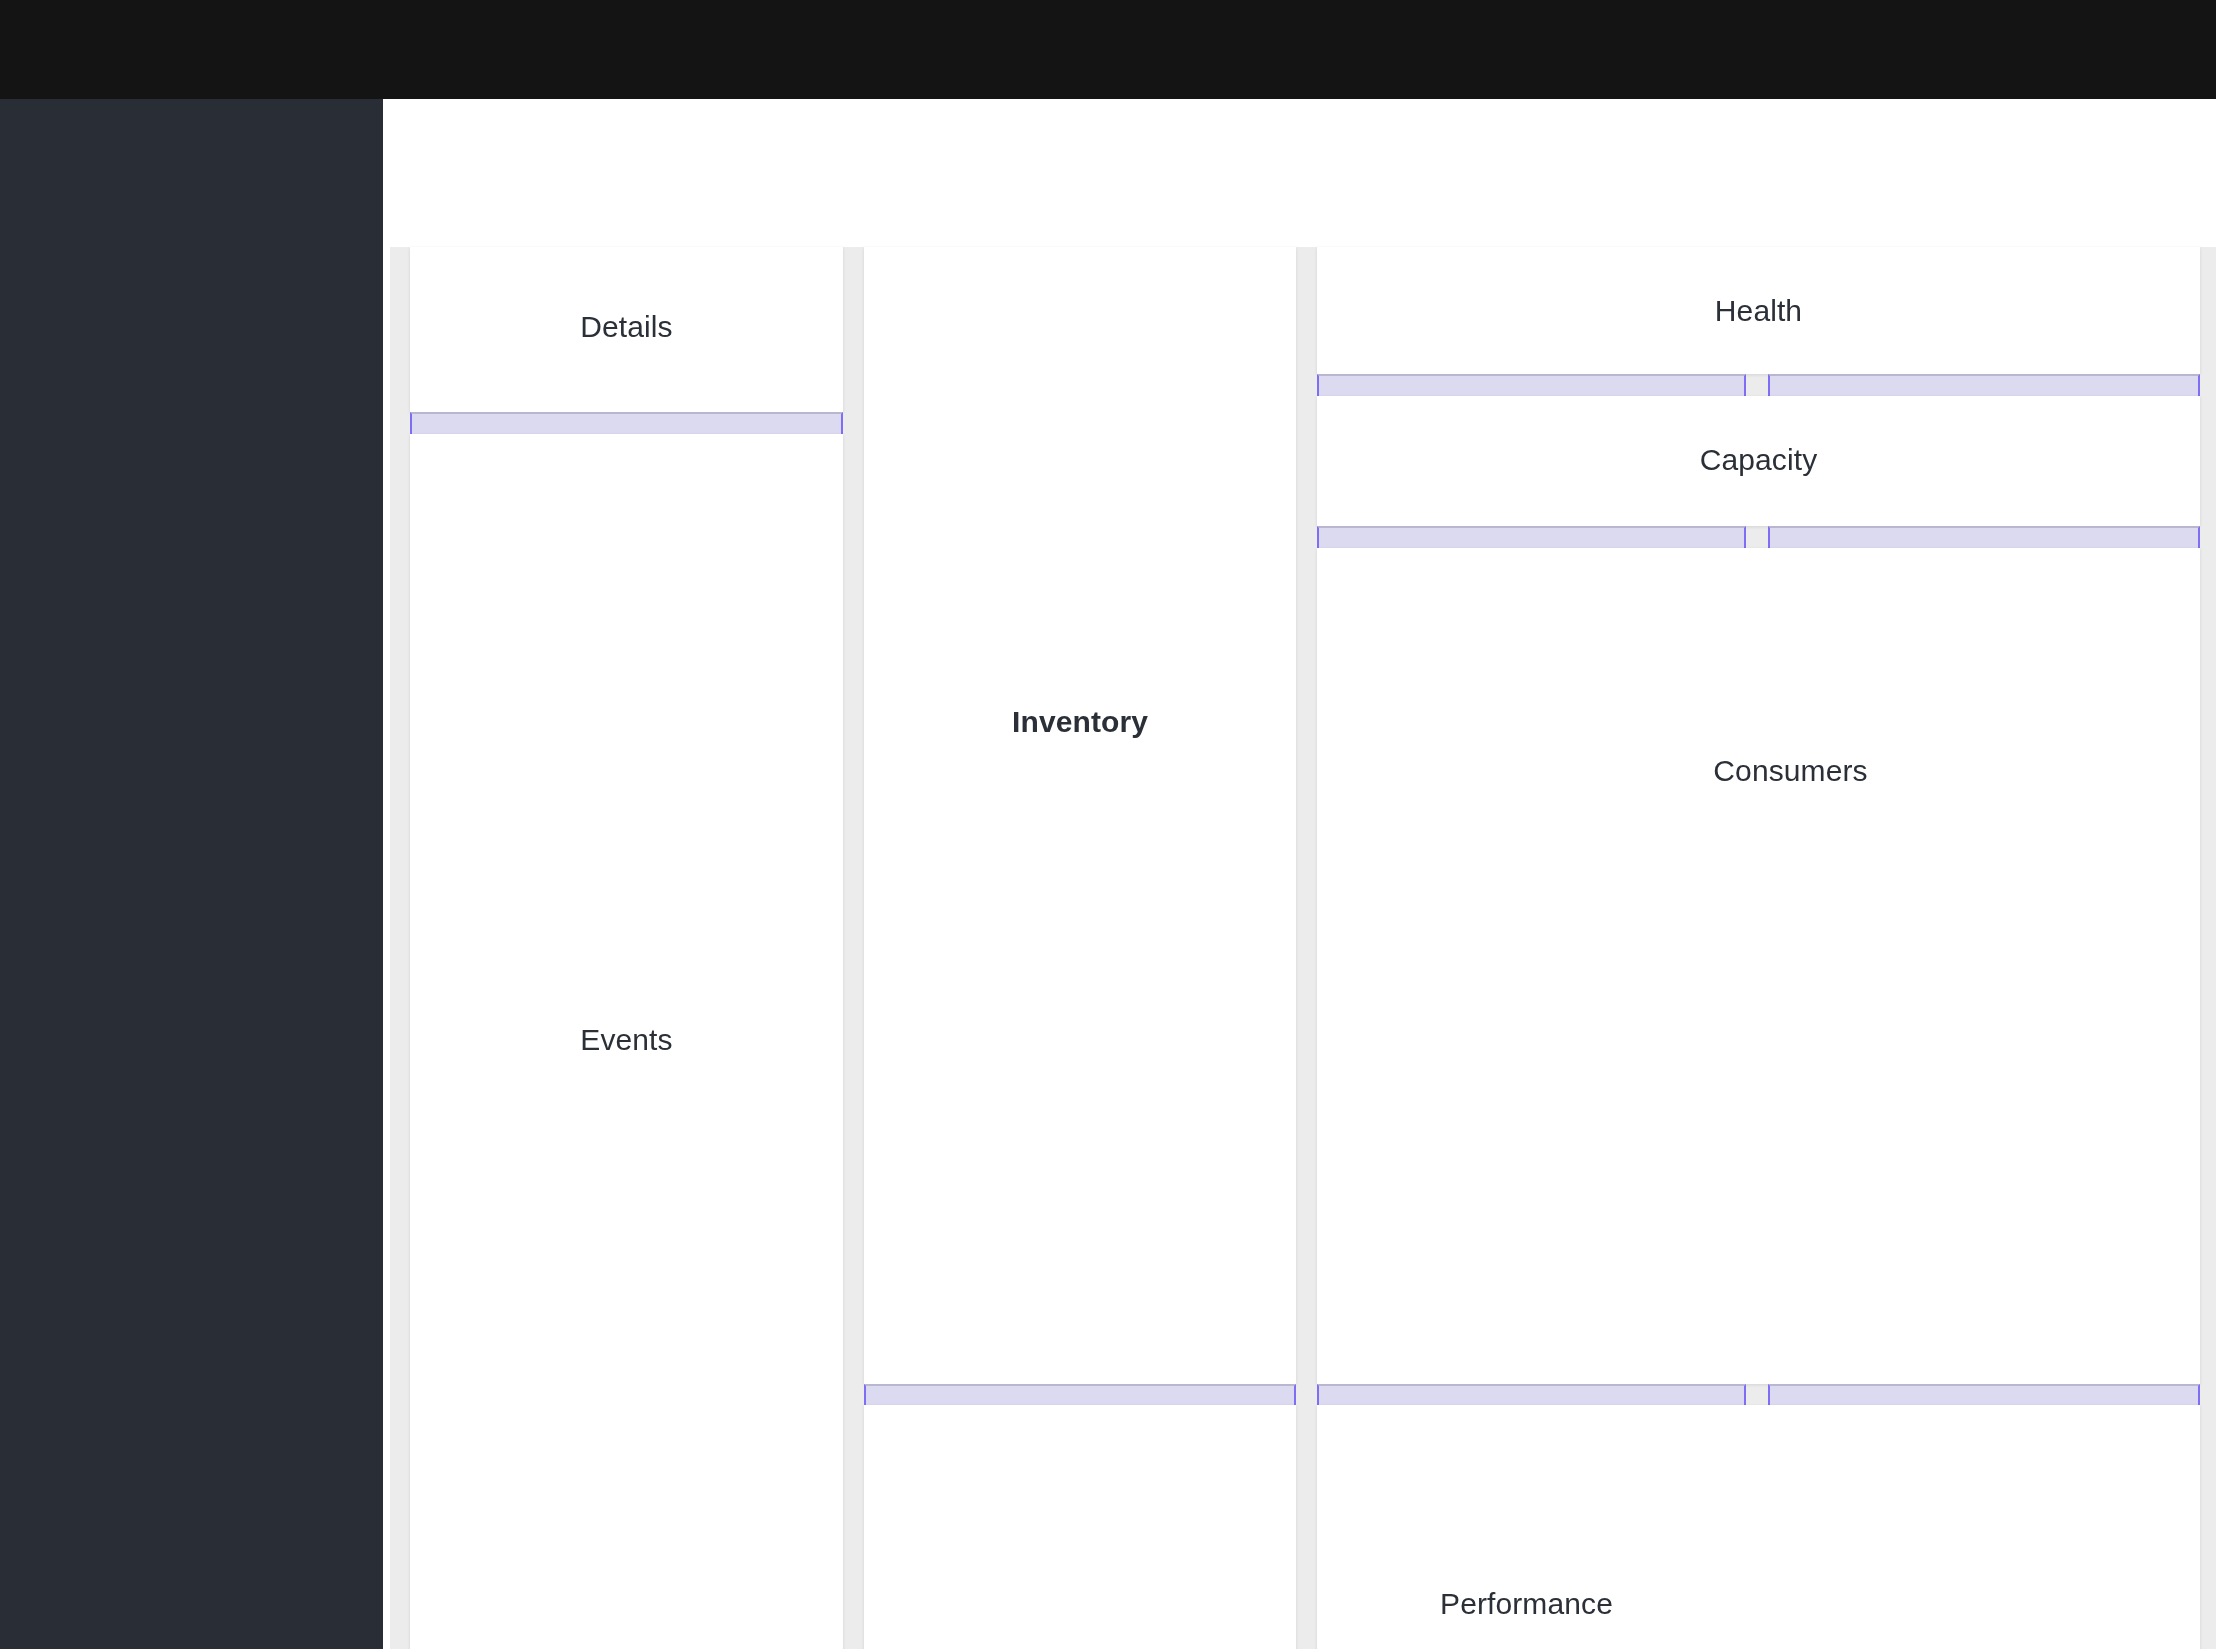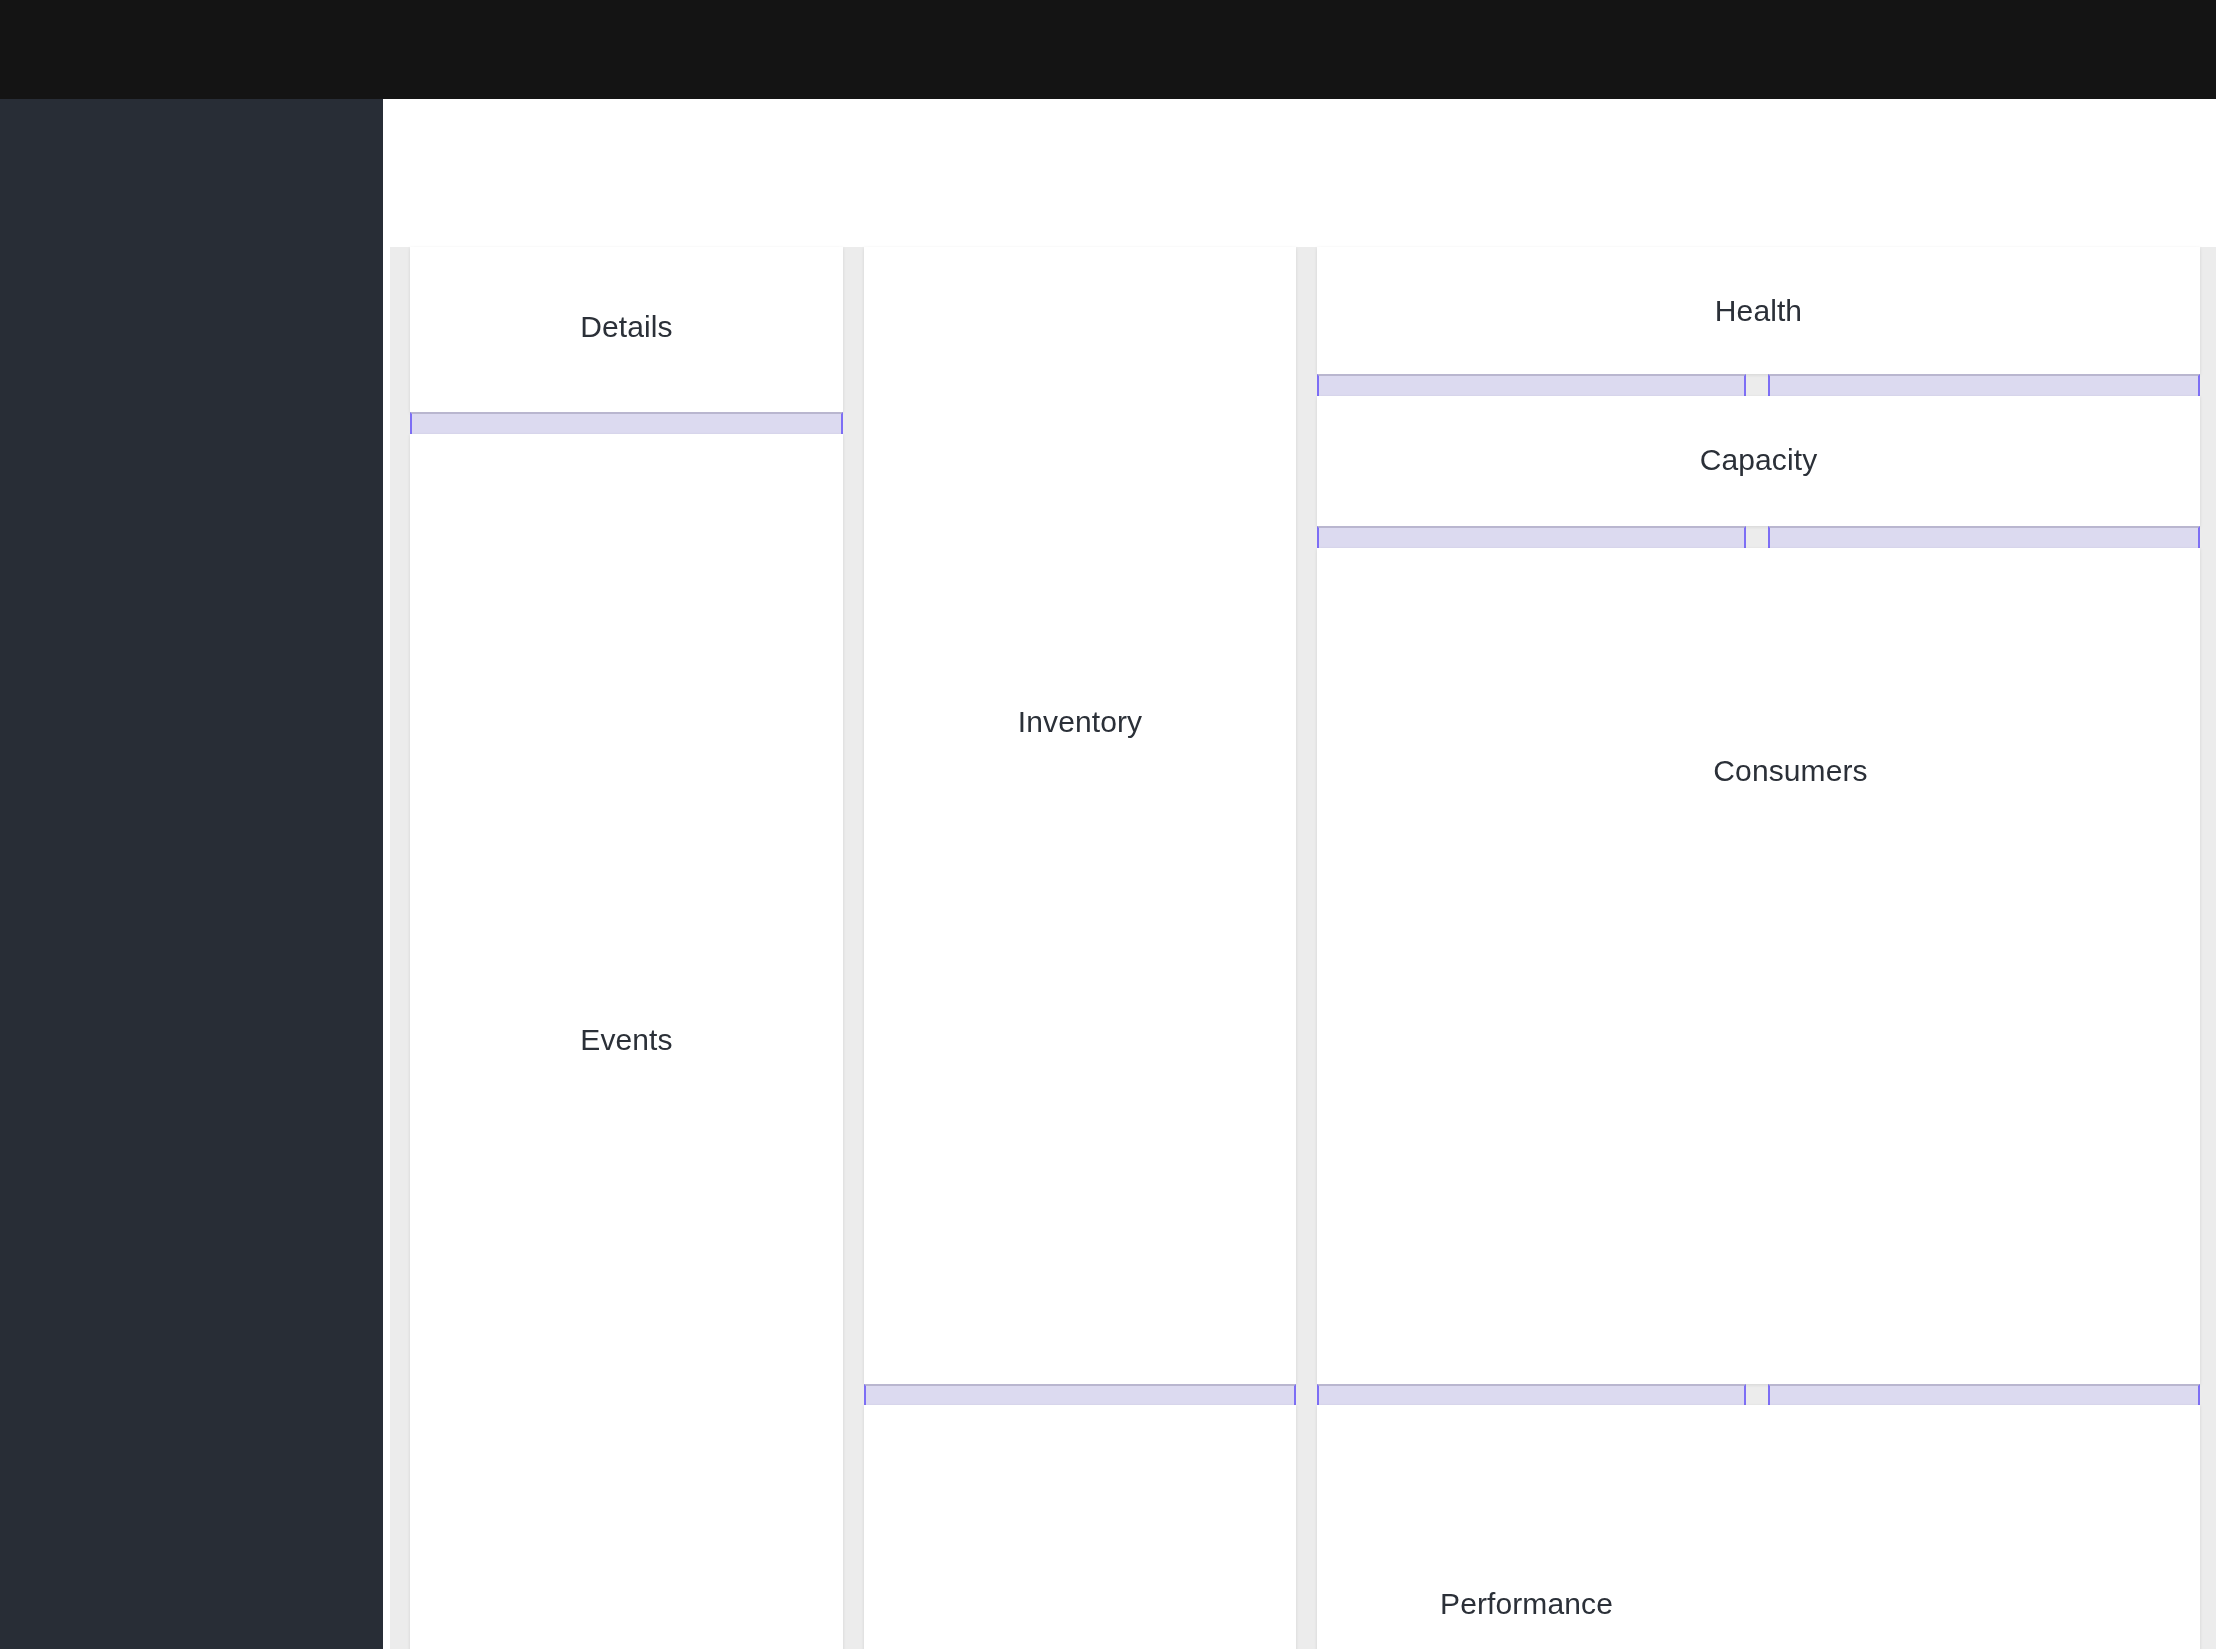"Inventory" div.panel-title { font-weight: none -> bold }
